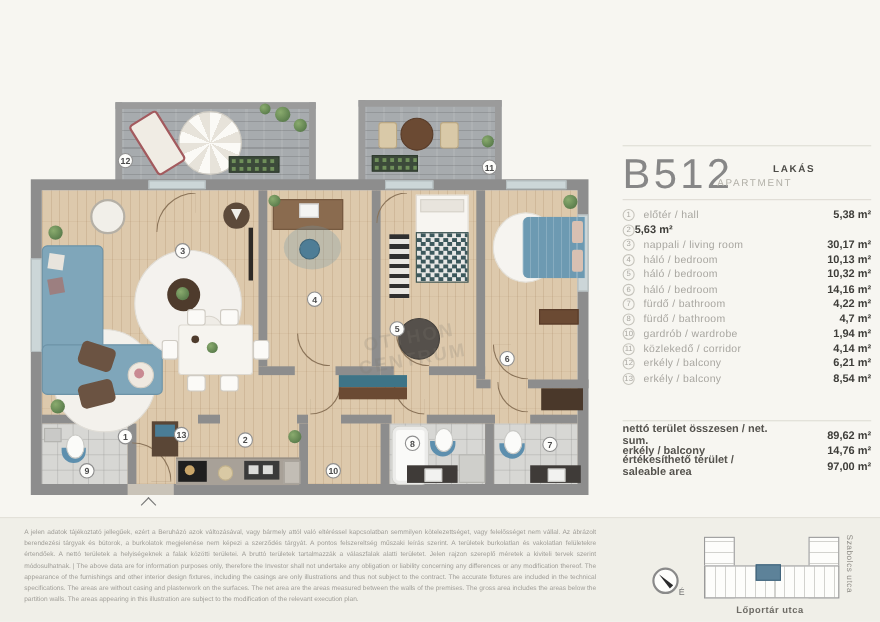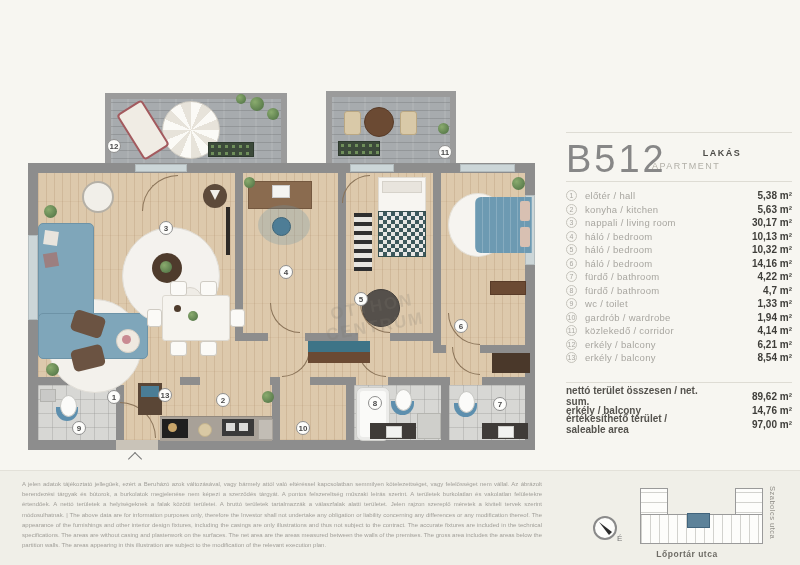"konyha / kitchen" span.nm { html: <span>konyha / kitchen</span> -> none }
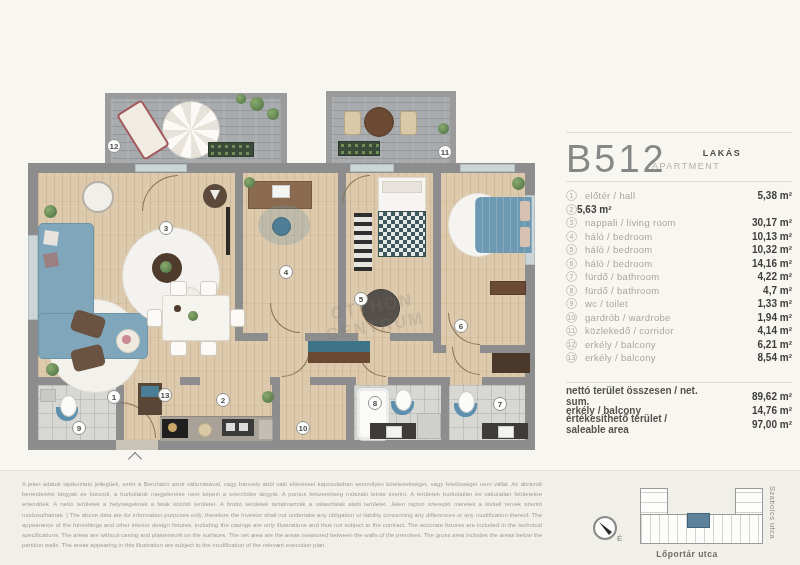"wc / toilet" div.legend-row { html: <div> <span>9</span> <span>wc / toilet</span> <span>1,33 m²</span> </div> -> none }
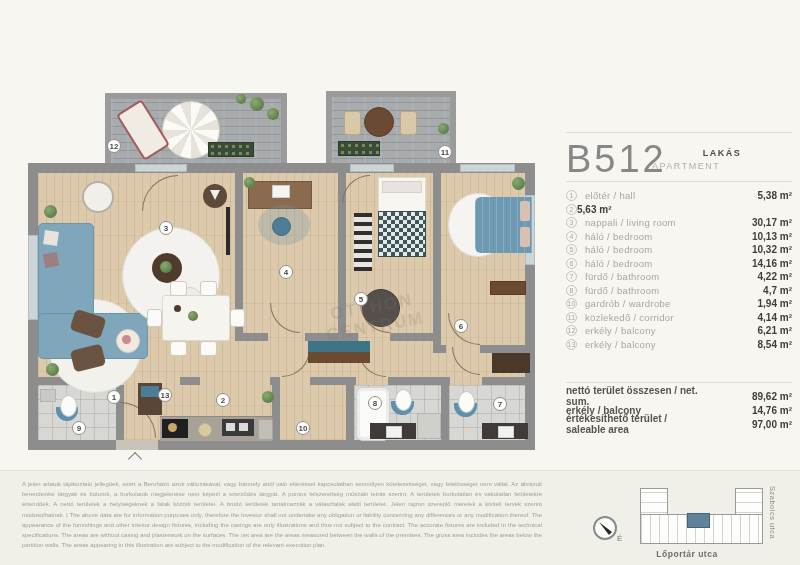"Lőportár utca" div.abs { left: 72px -> 85px }
